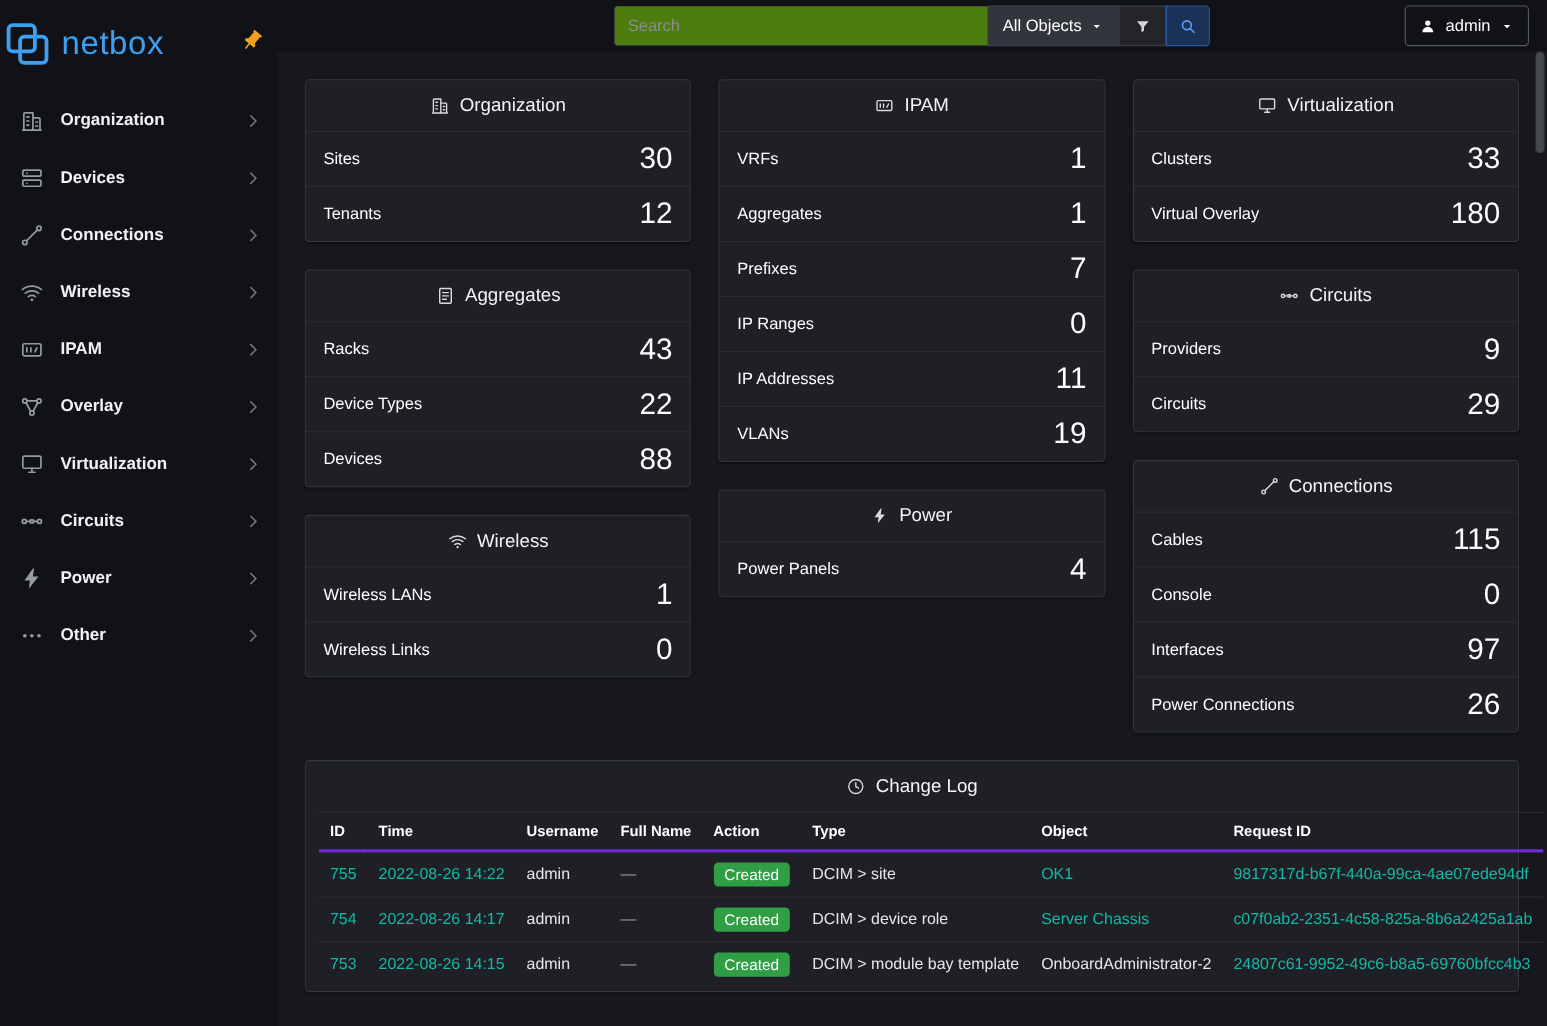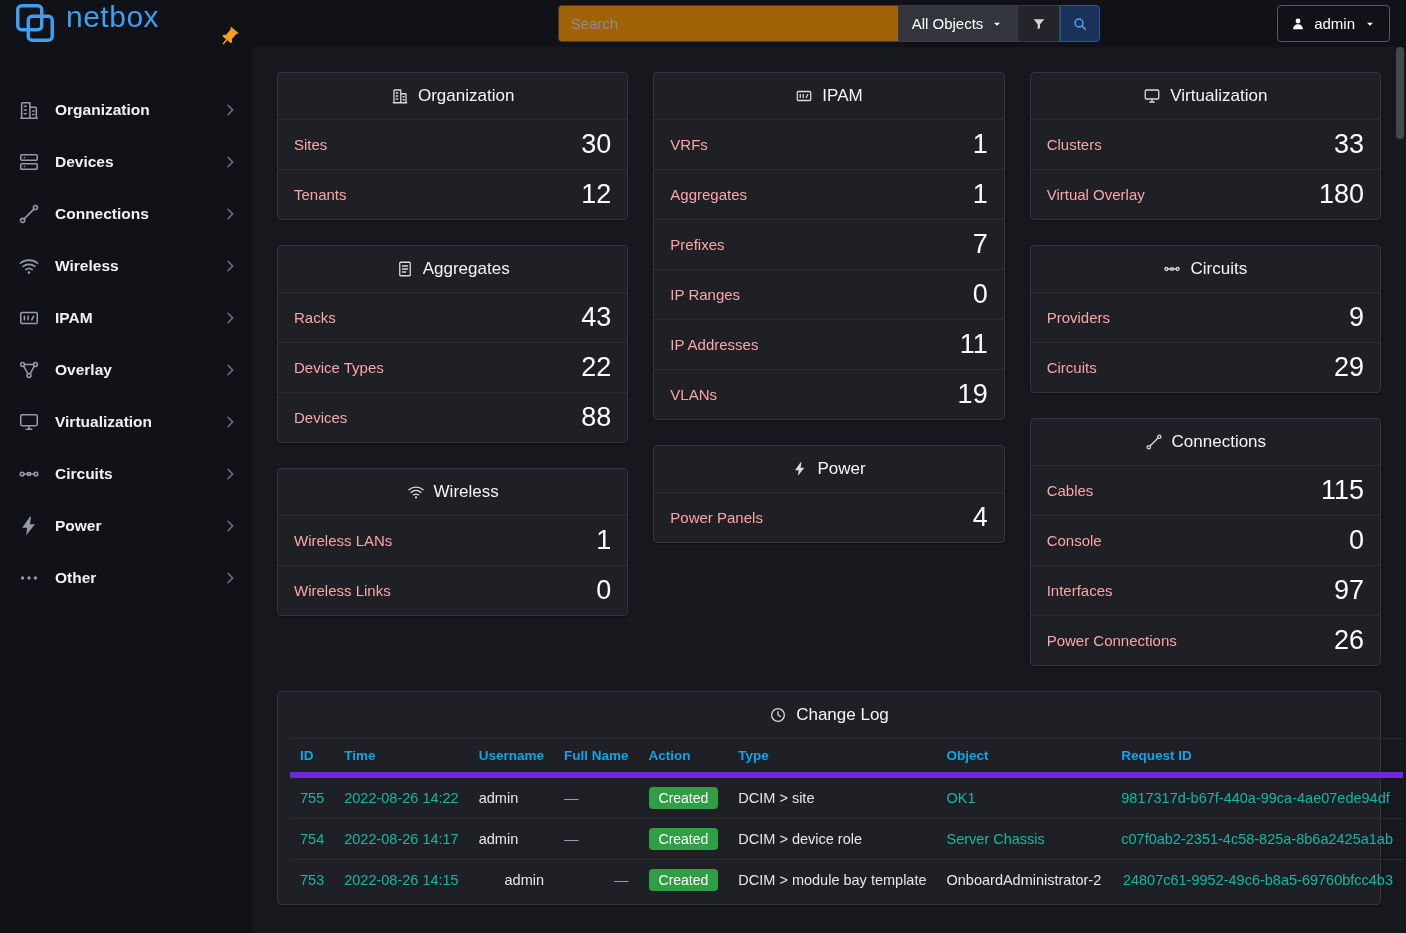"netbox" .logo-row { align-items: flex-start -> center; padding: 0 14px 0 12px -> 0 14px 0 2px }
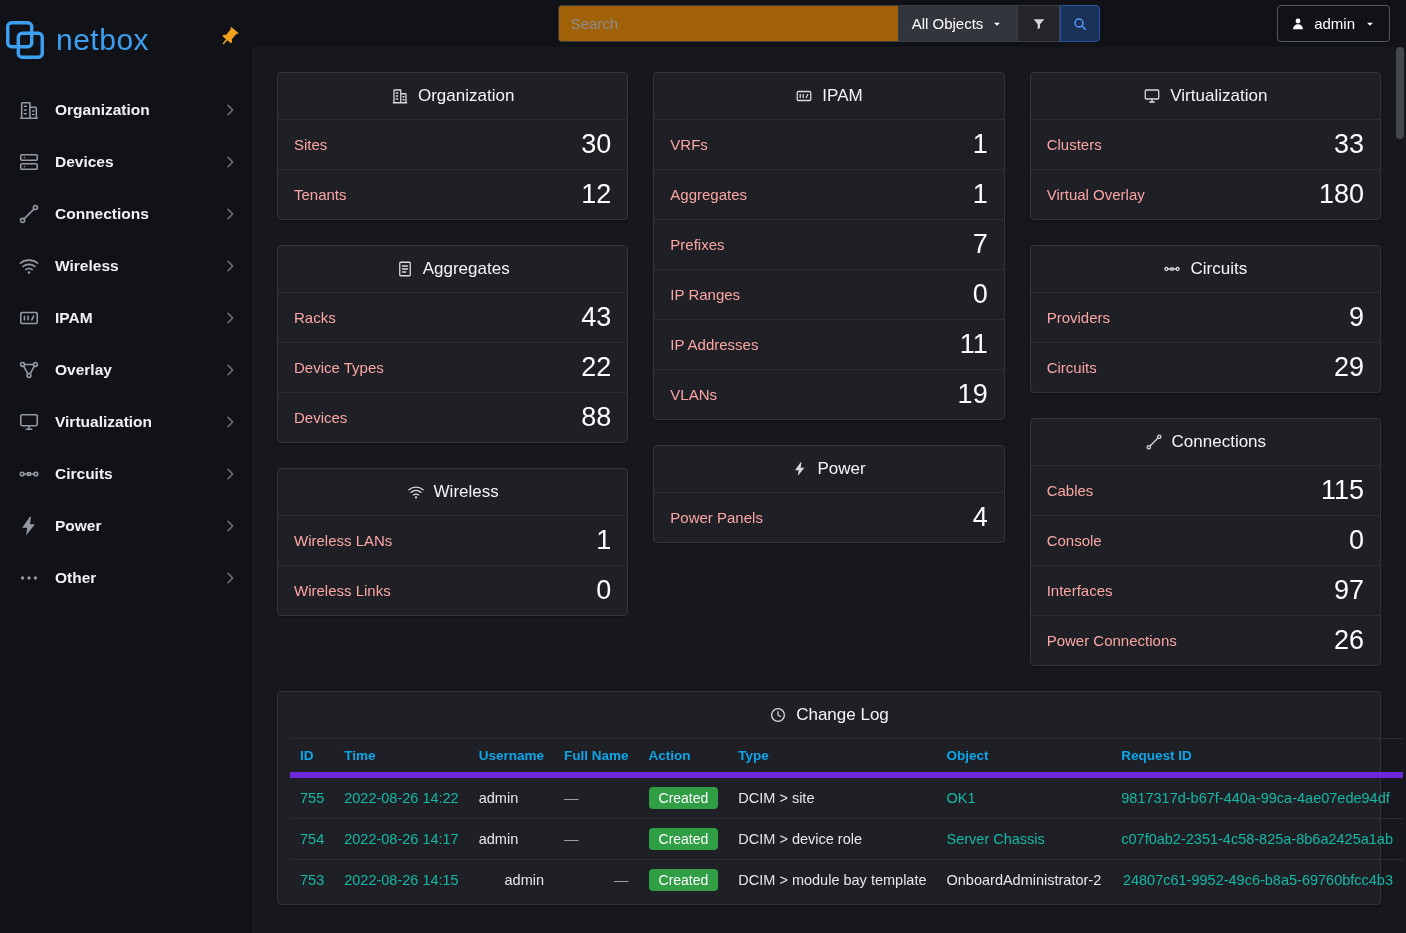"Search" .search-input { background: #a16207 -> #4d7c0f }
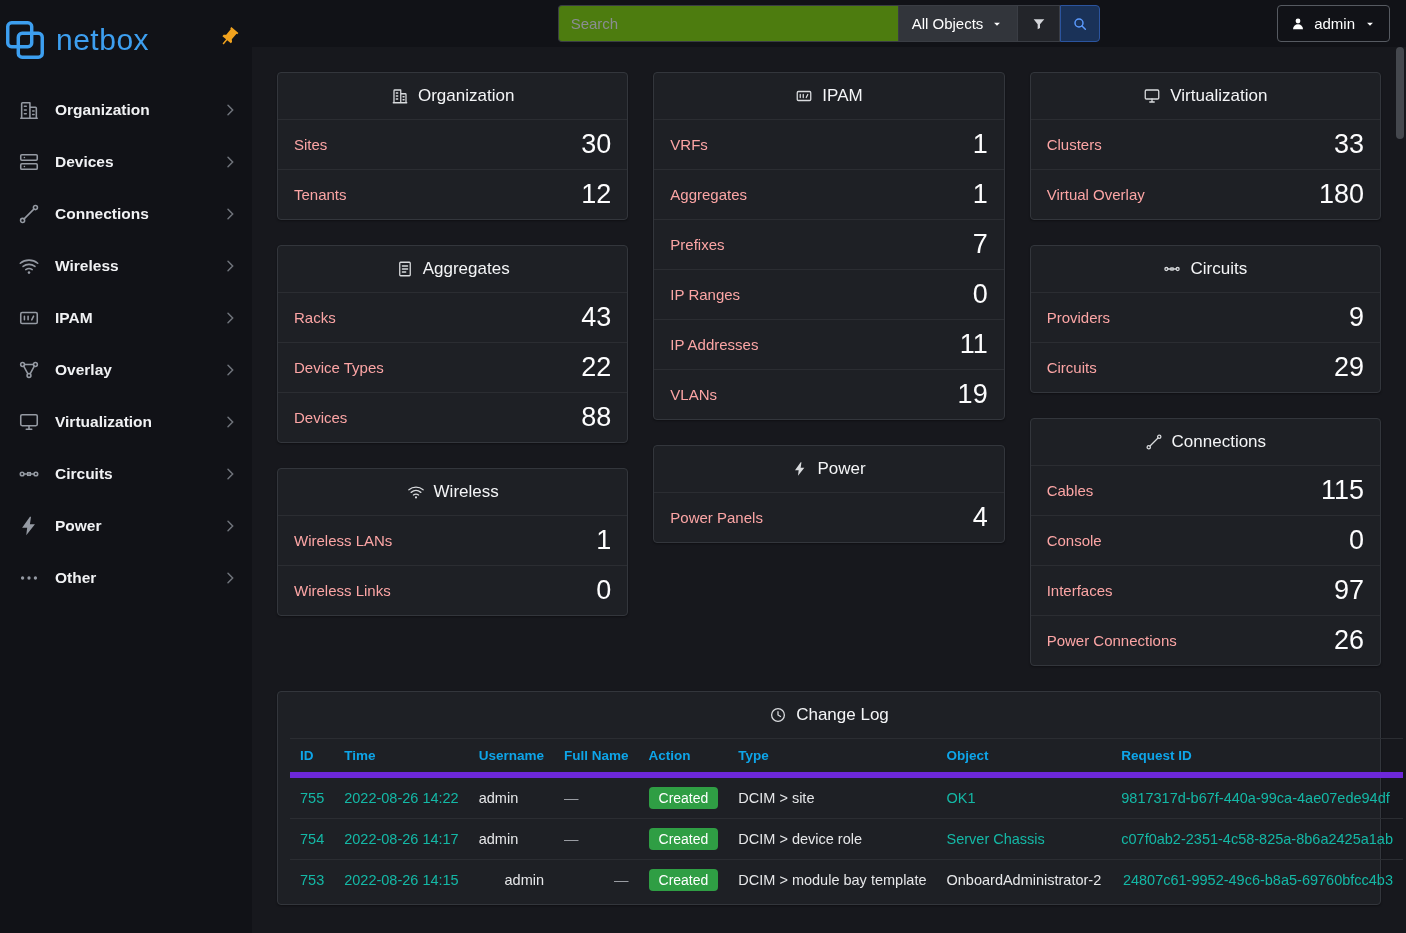"Sites" .stat-label { color: #fca5a5 -> #ffffff }
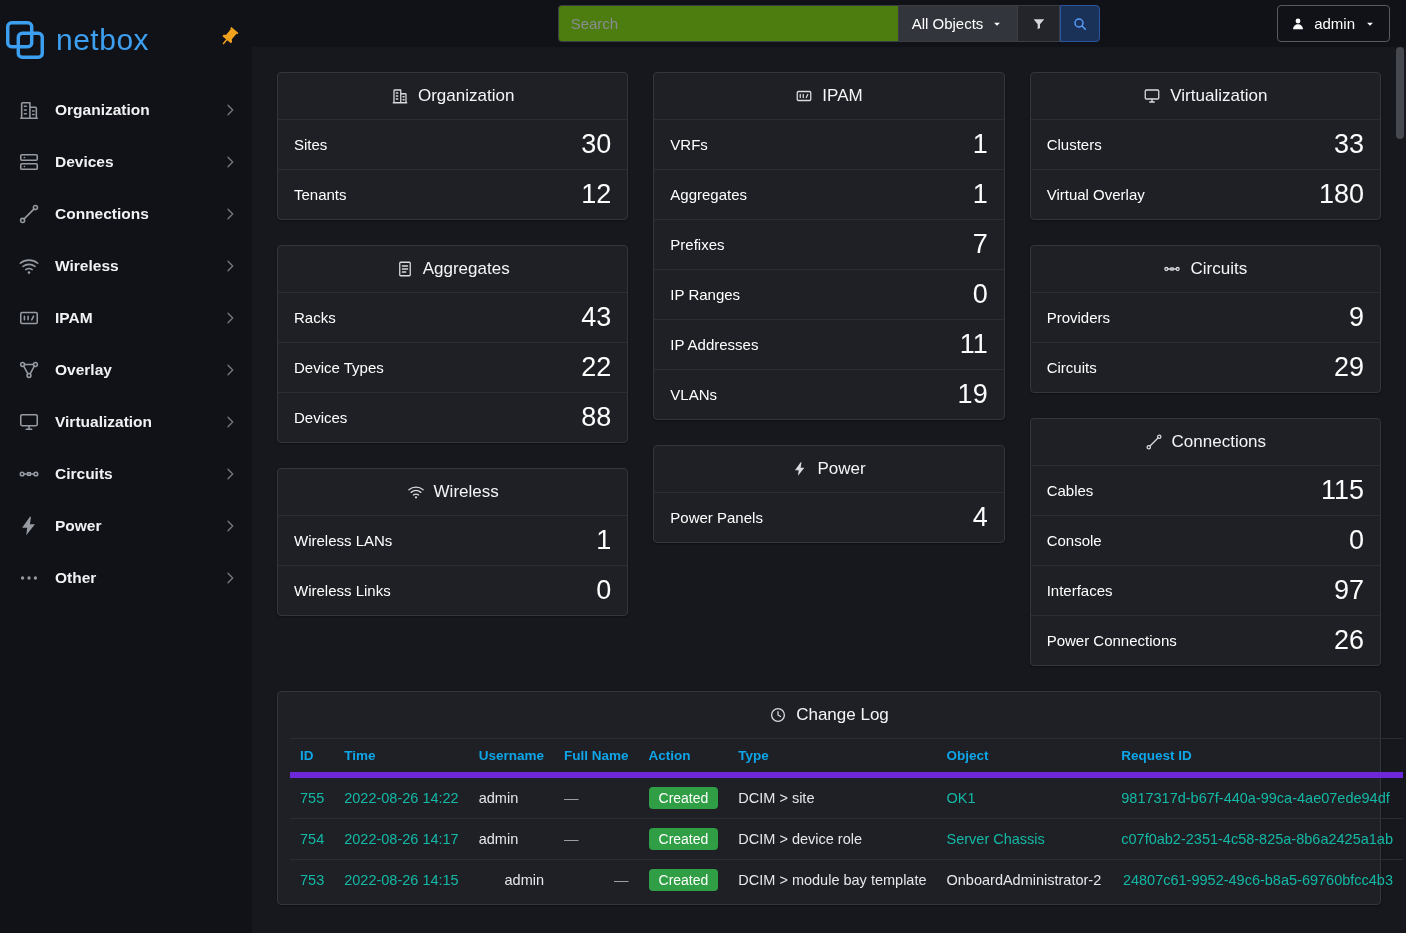"ID" th { border-bottom: 6px solid #6d28d9 -> 3px solid #6d28d9; color: #0ea5e9 -> #ffffff }
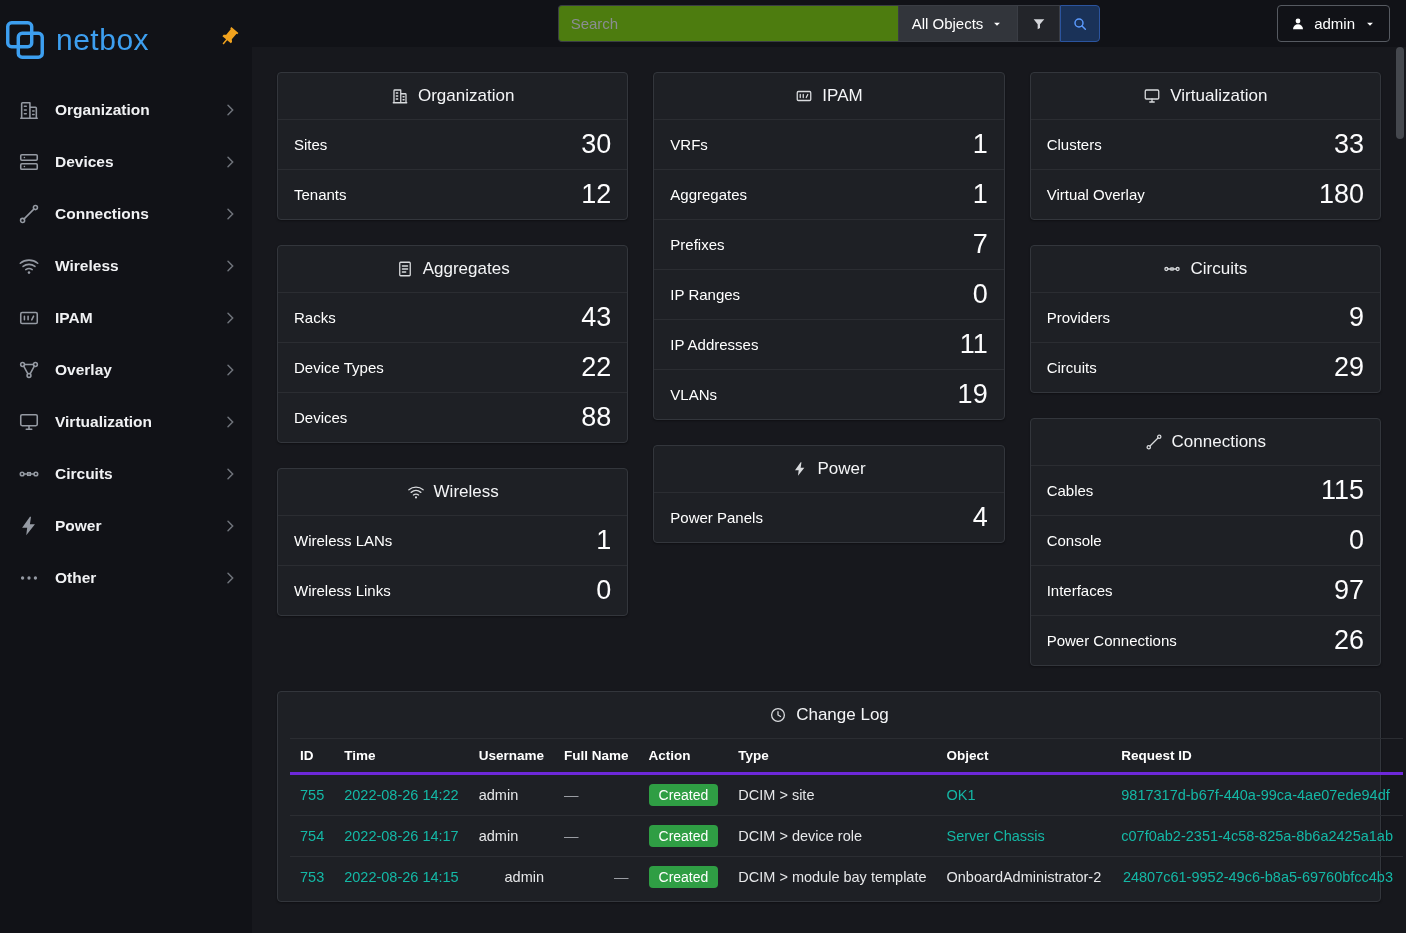"753" tr:last-child td { text-align: right -> none }
